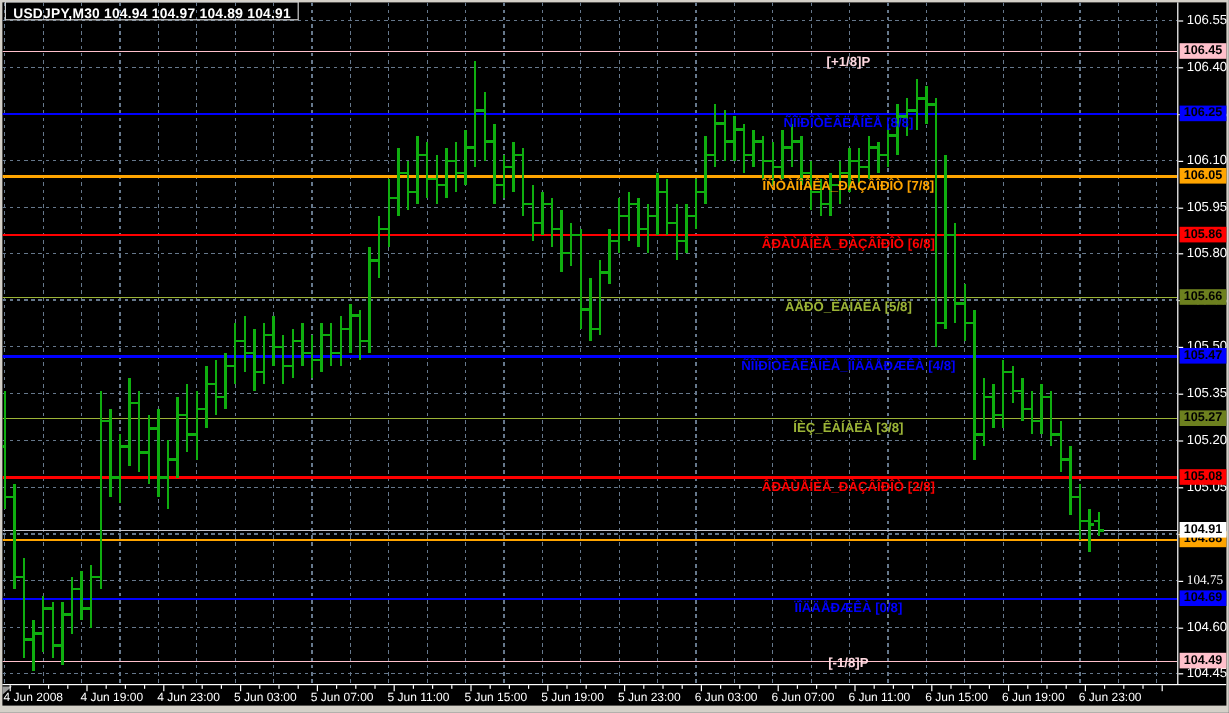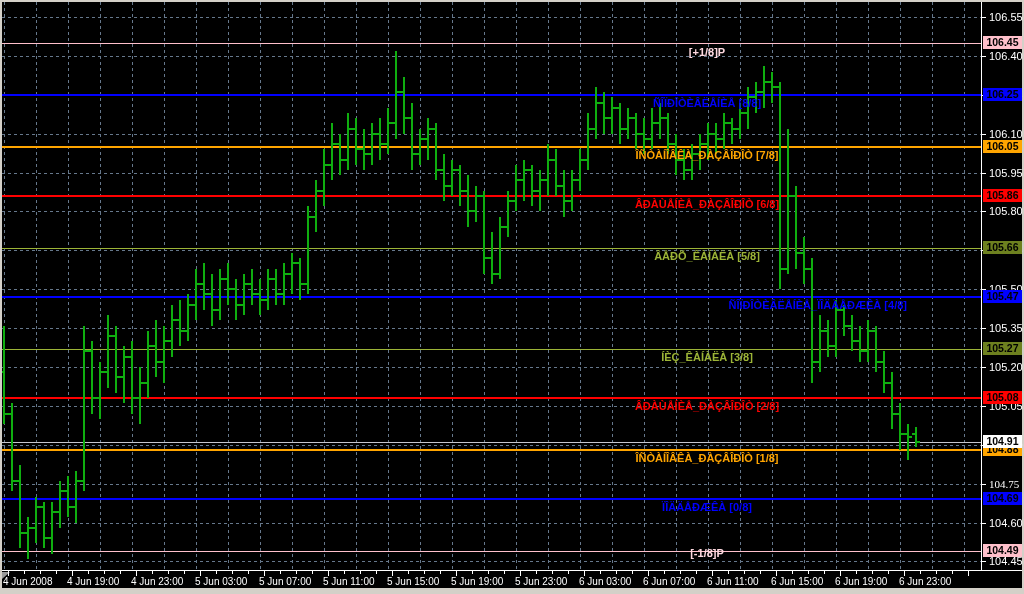"USDJPY,M30 104.94 104.97 104.89 104.91" div { html: none -> <div> <span>USDJPY,M30 104.94 104.97 104.89 104.91</span> </div> }
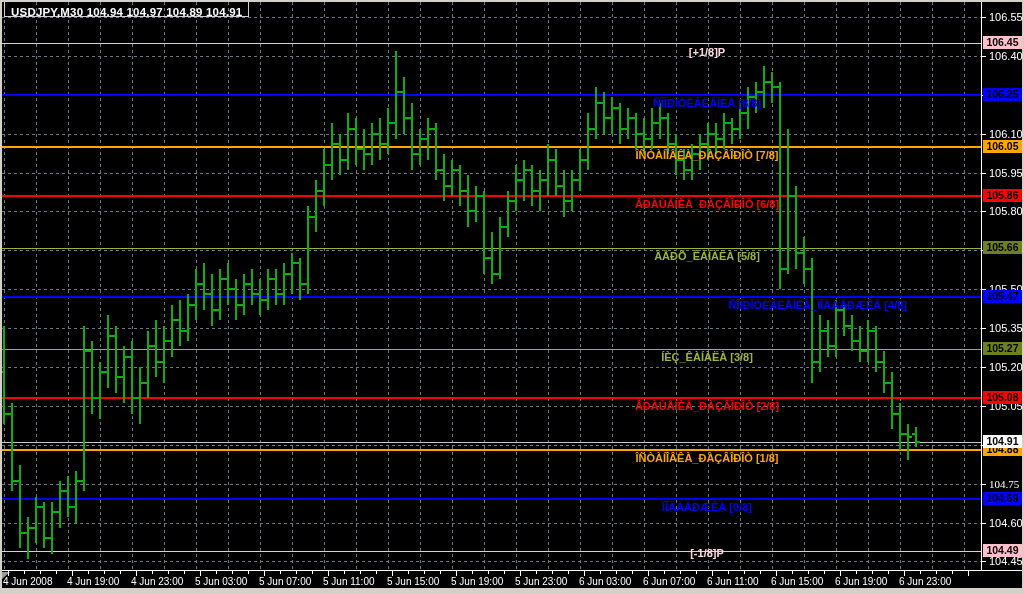"ÑÎÏÐÎÒÈÂËÅÍÈÅ_ÏÎÄÄÅÐÆÊÀ [4/8]" div.lvl-label { text-align: right -> none }
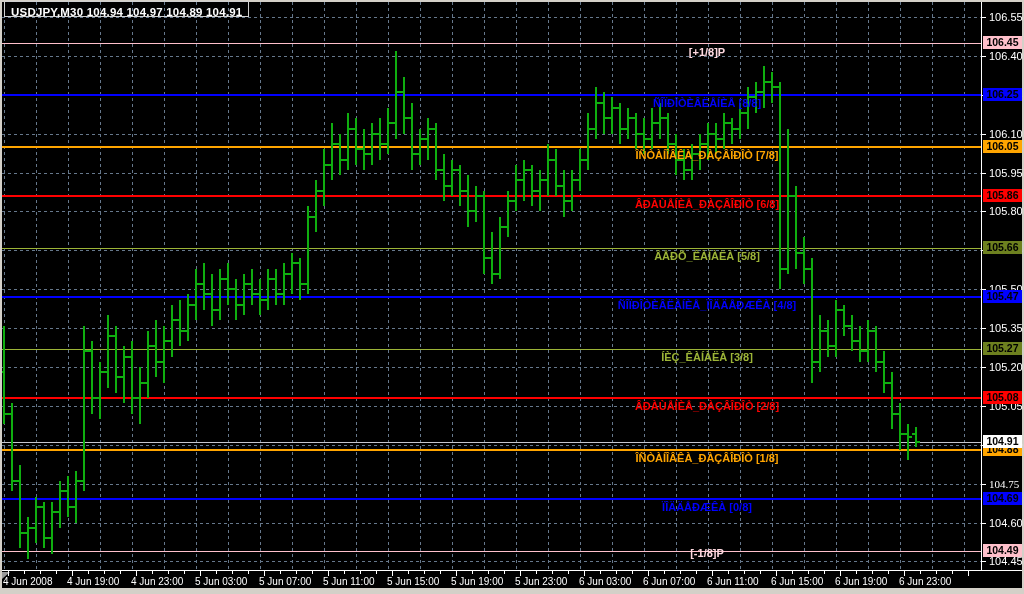"ÎÑÒÀÍÎÂÊÀ_ÐÀÇÂÎÐÎÒ [1/8]" div.lvl-label { html: <div>ÎÑÒÀÍÎÂÊÀ_ÐÀÇÂÎÐÎÒ [1/8]</div> -> none }
